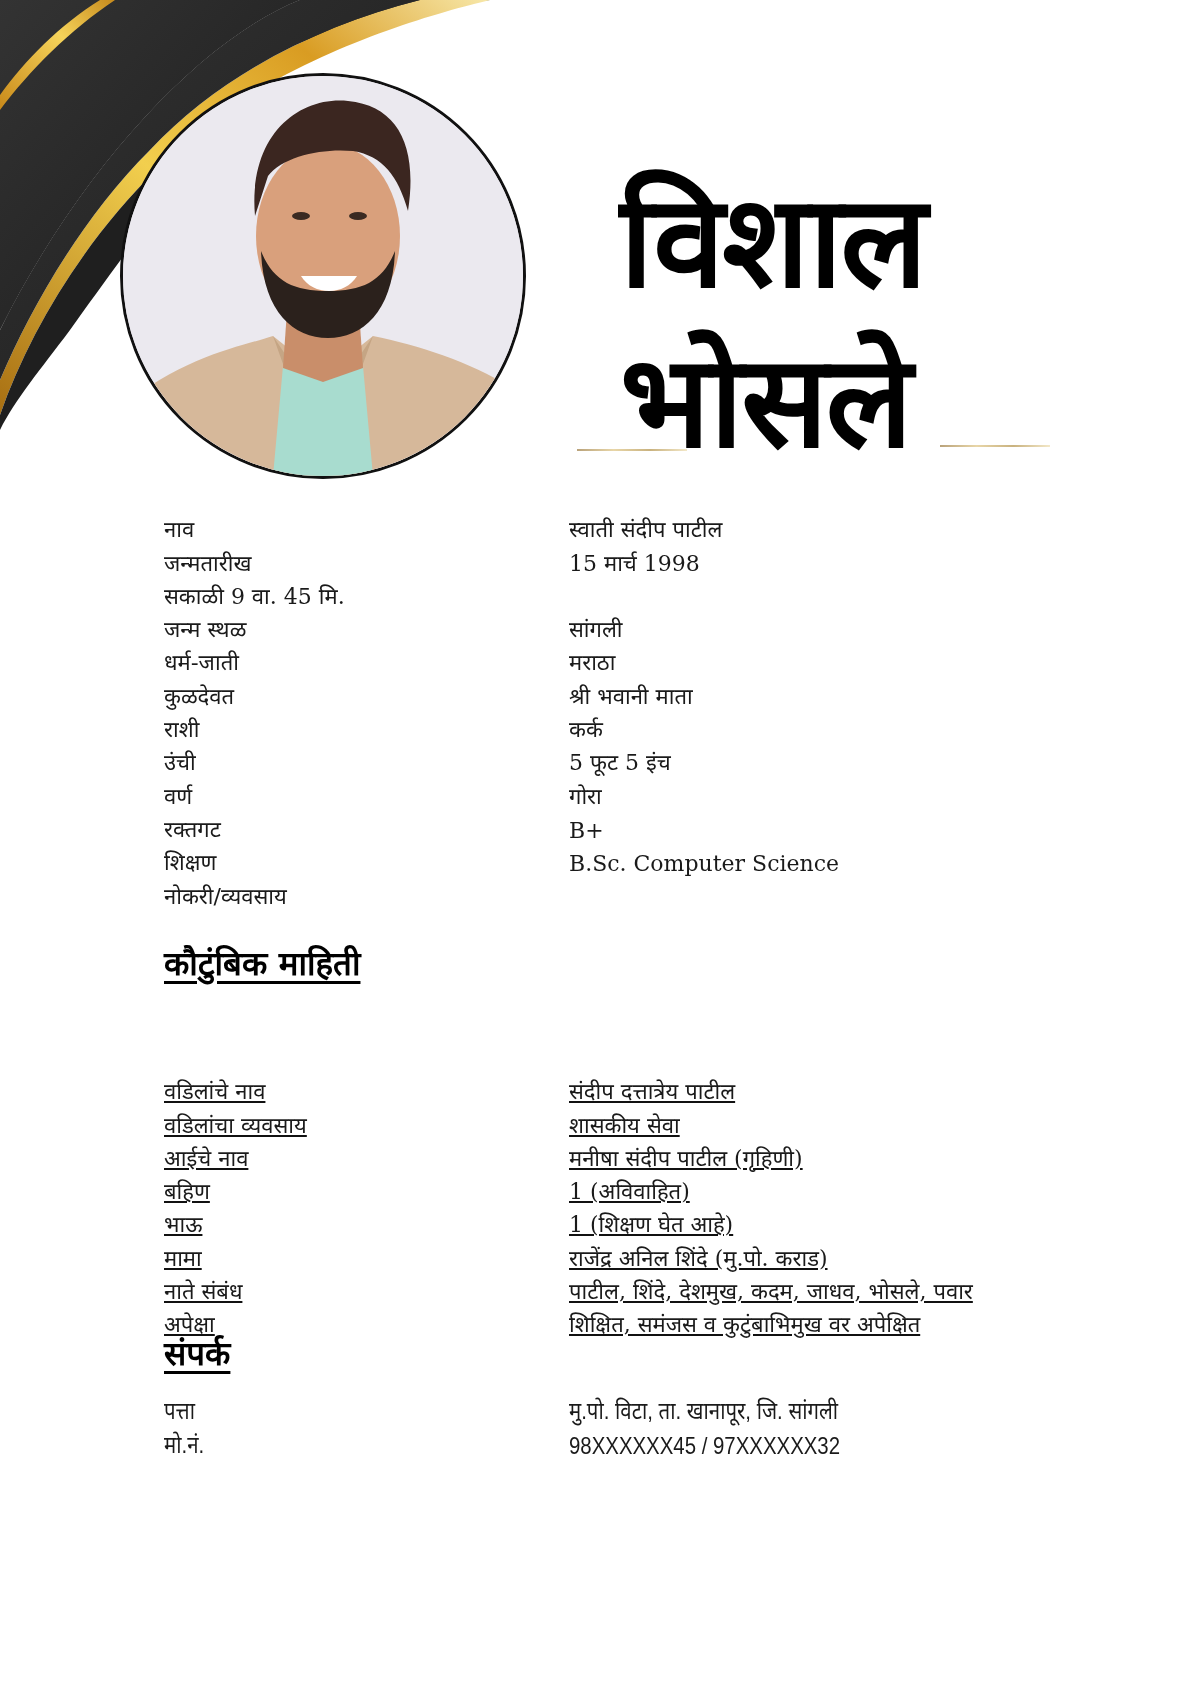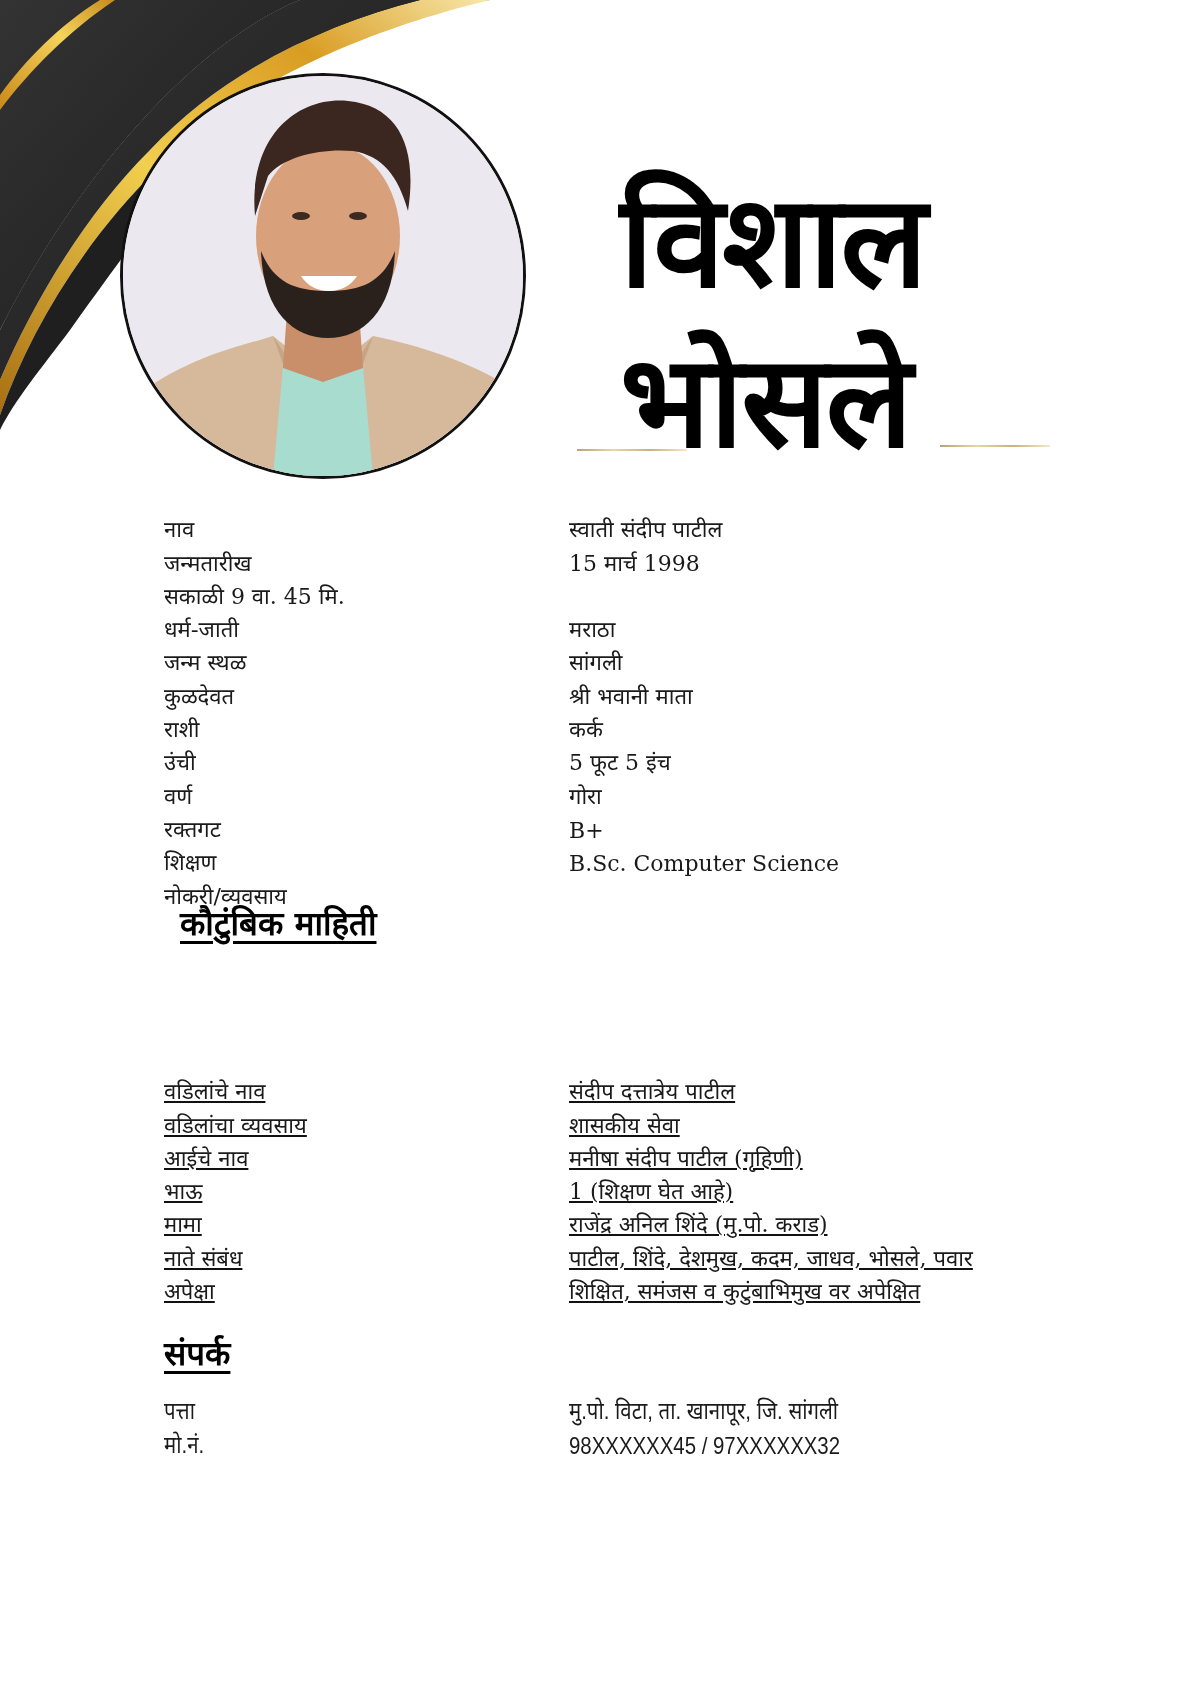"धर्म-जाती" div.row { order: before "जन्म स्थळ" -> after "जन्म स्थळ" }
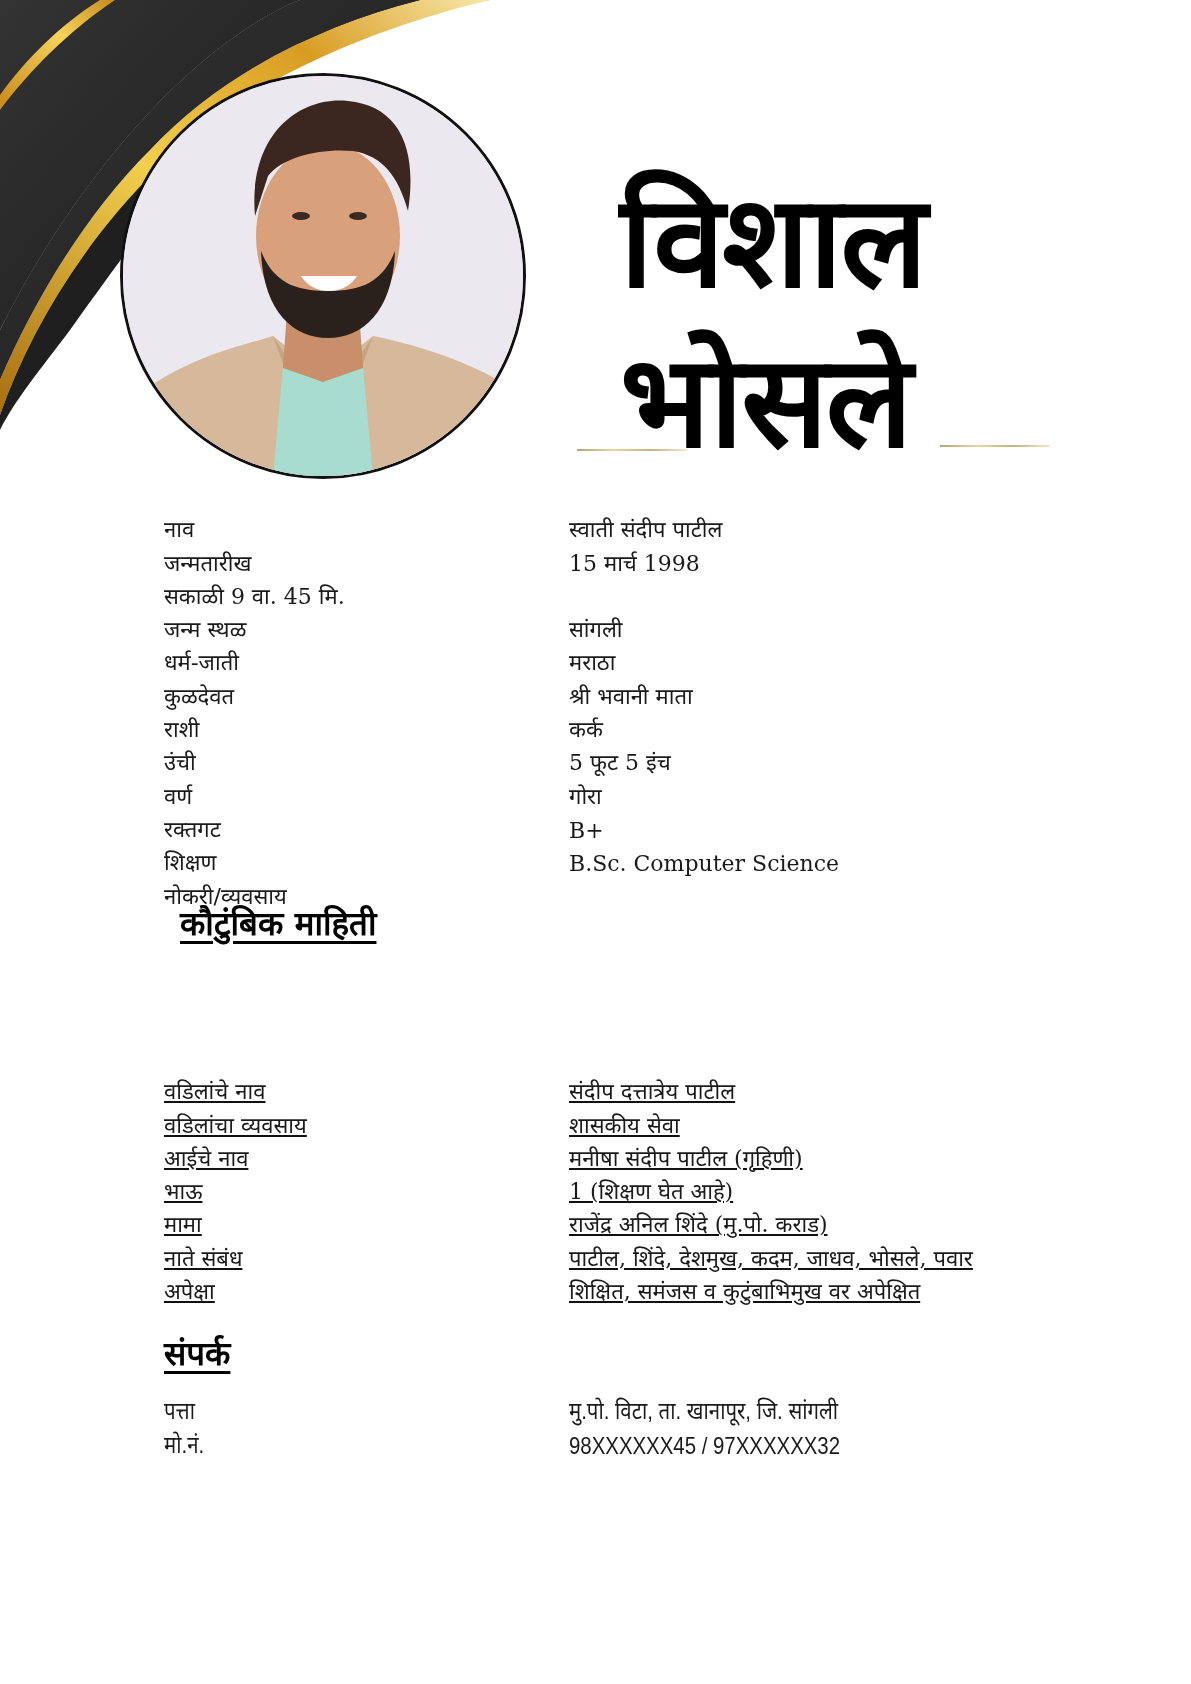"कौटुंबिक माहिती" div.section-title { margin-left: 16px -> none; top: 900px -> 940px }
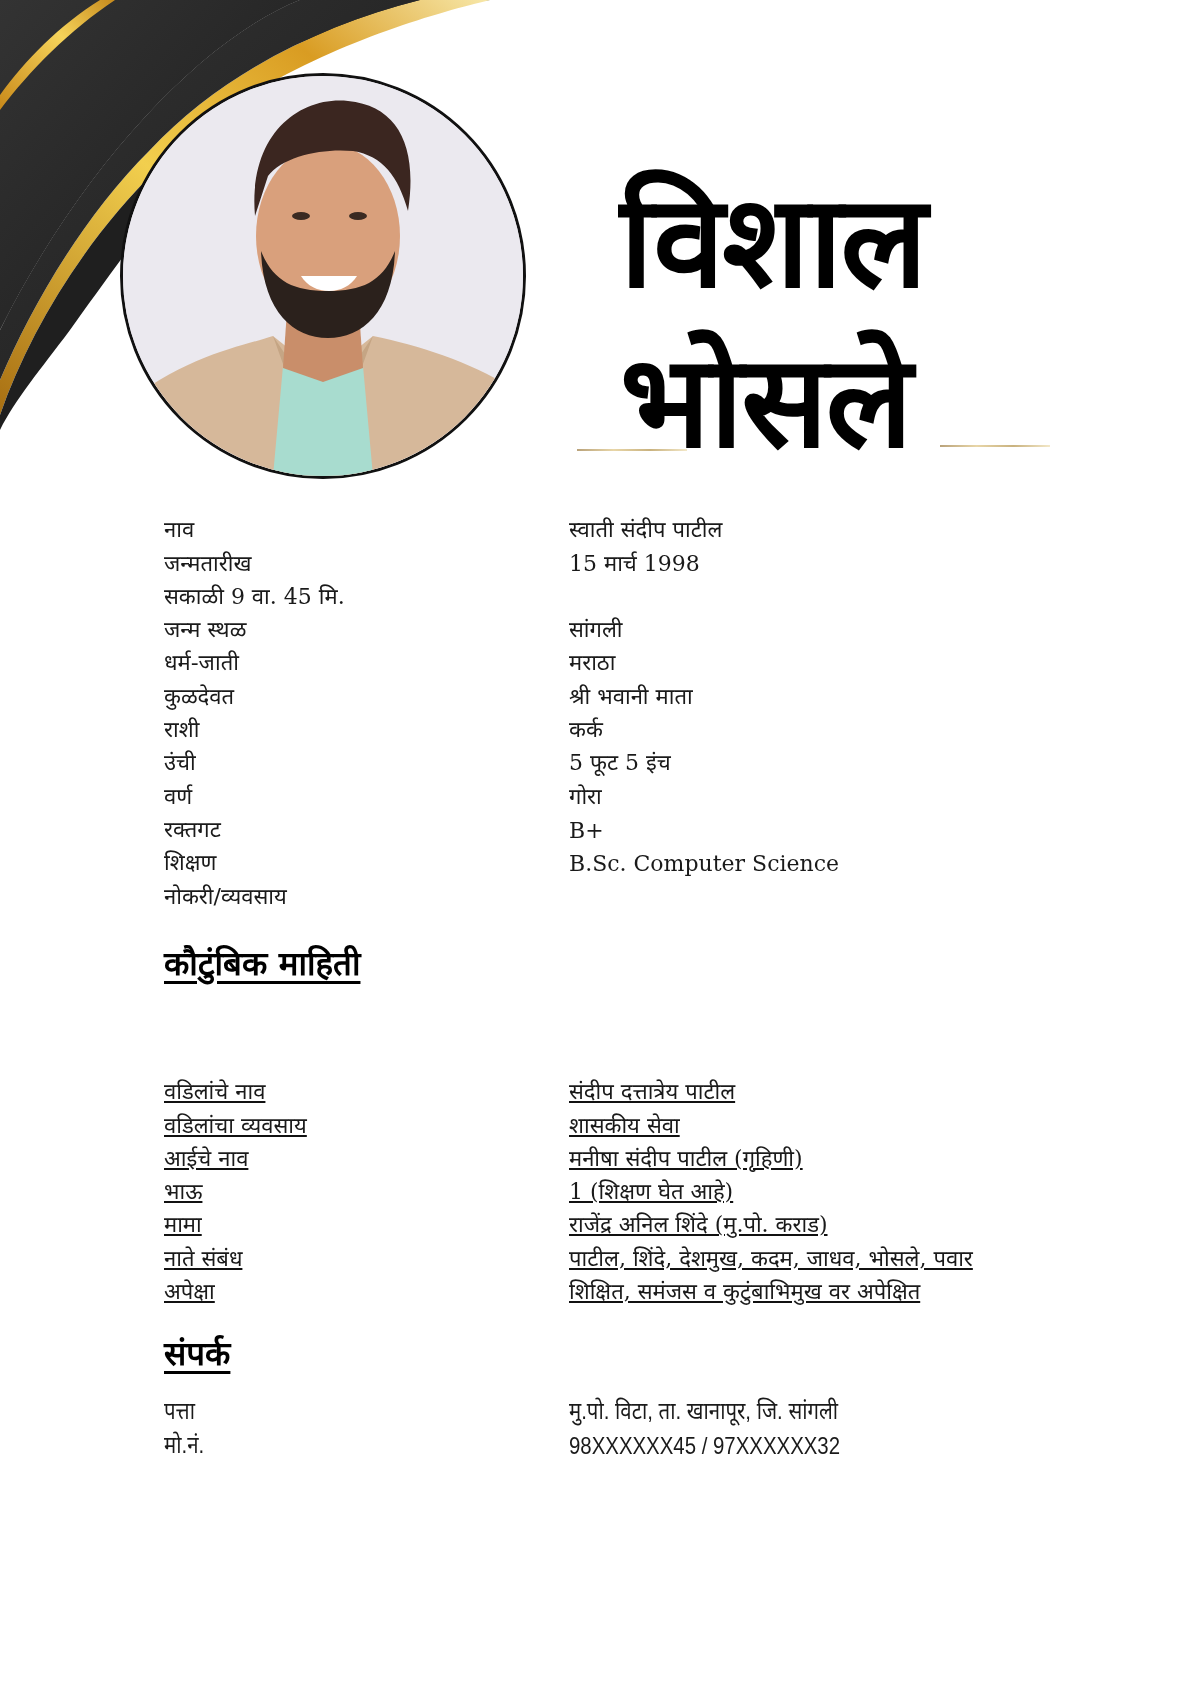"बहिण" div.row { html: none -> <div> <span>बहिण</span> <span>1 (अविवाहित)</span> </div> }
